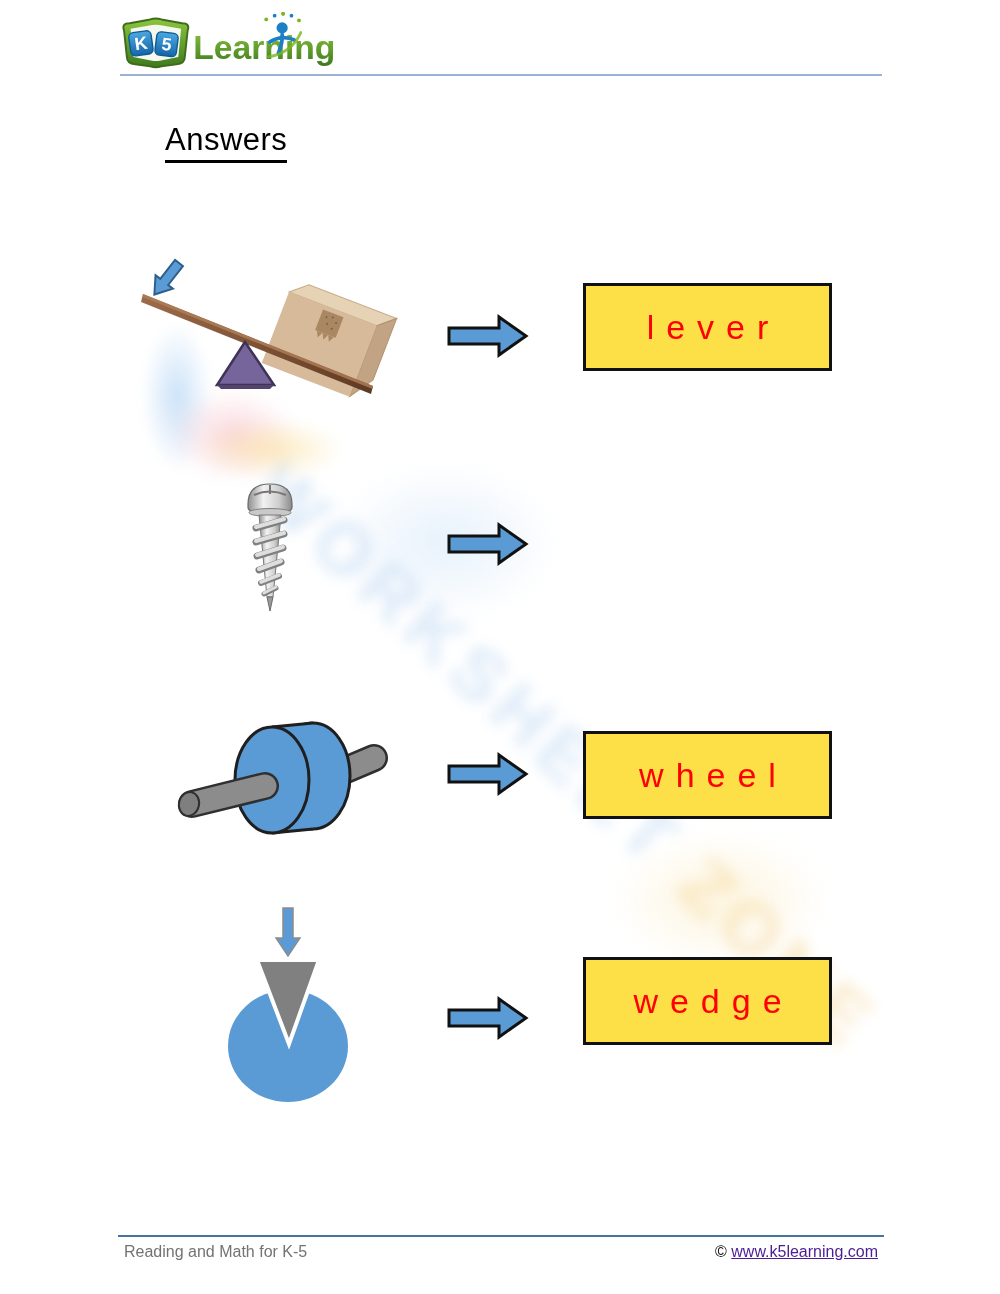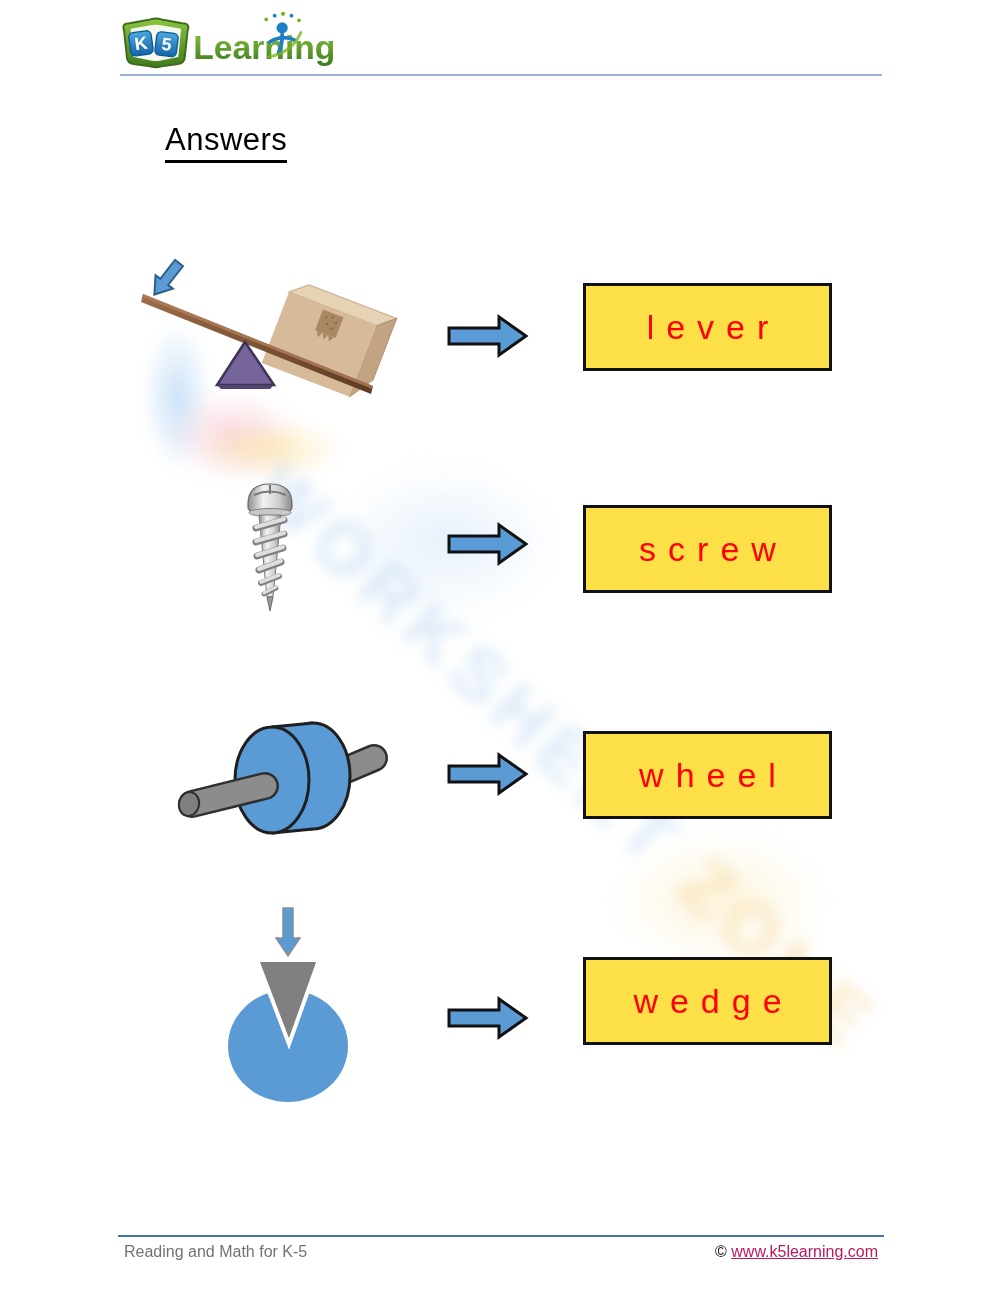"screw" div.answer-box { html: <div> <span>screw</span> </div> -> none }
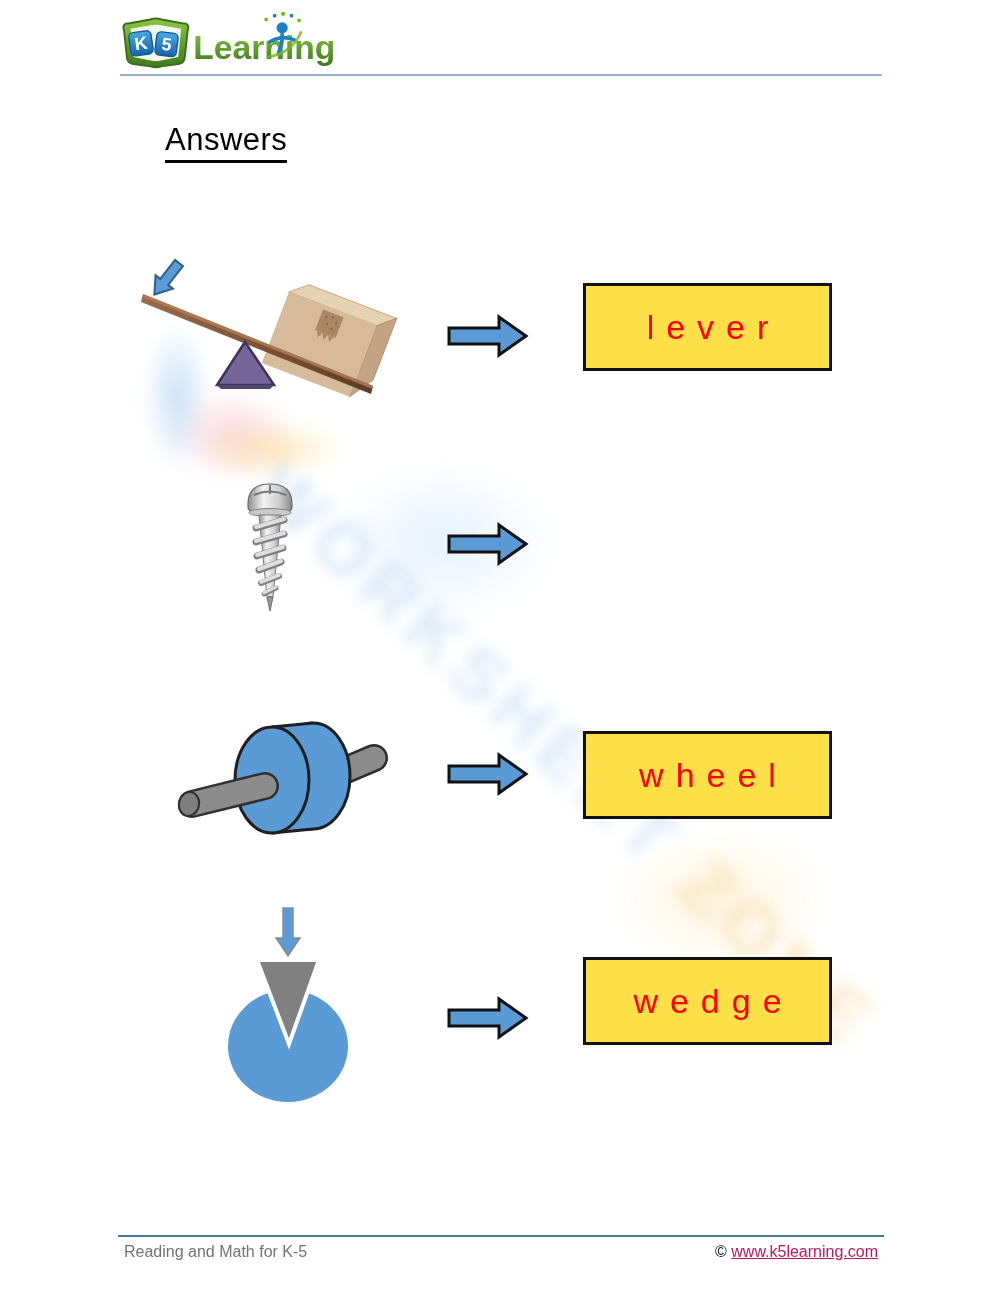"www.k5learning.com" .footer-right a { color: #be185d -> #4c1d95 }
